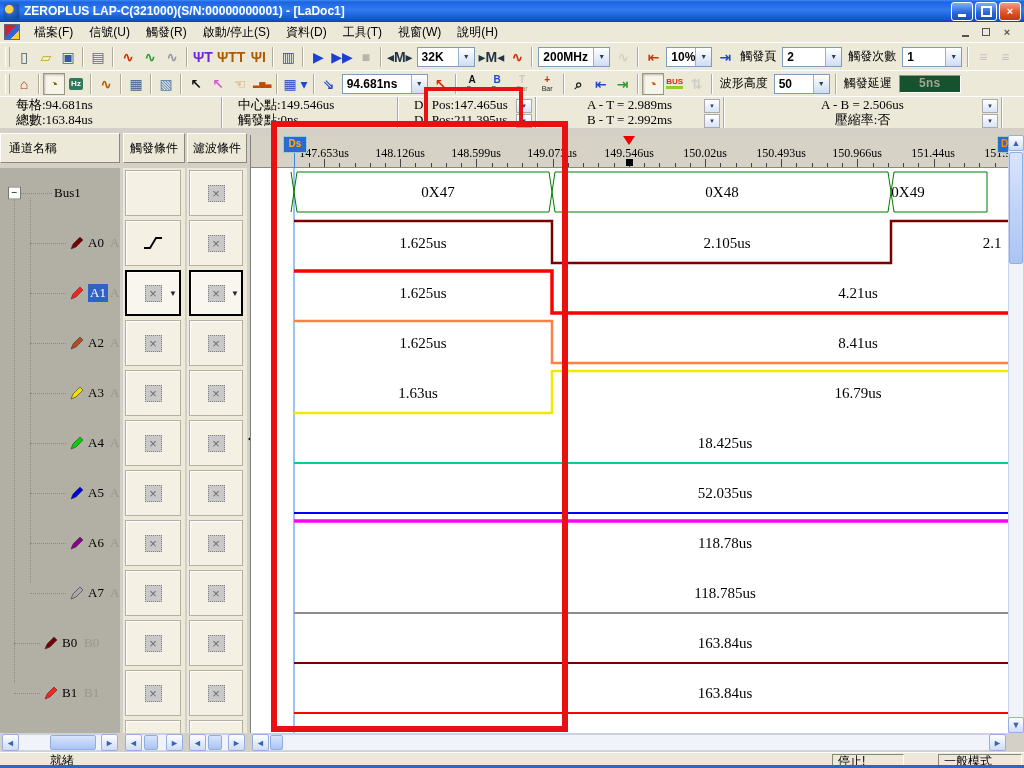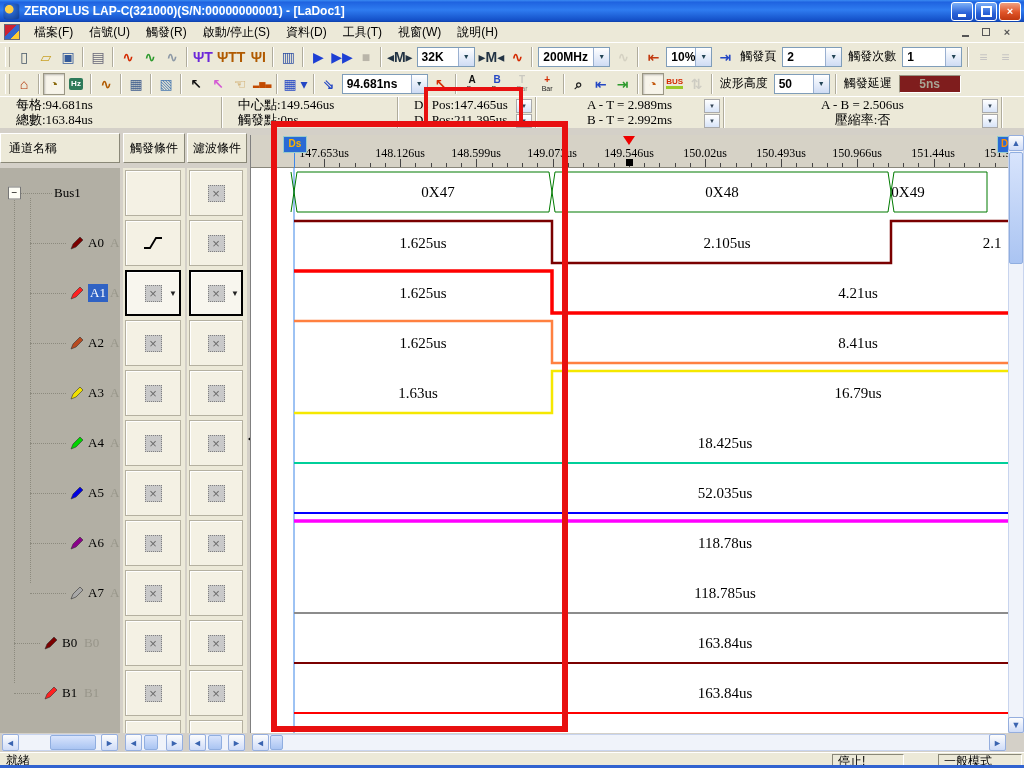"5ns" .tb-box { background: #7f1d1d -> #14532d; font-family: none -> Liberation Mono, monospace }
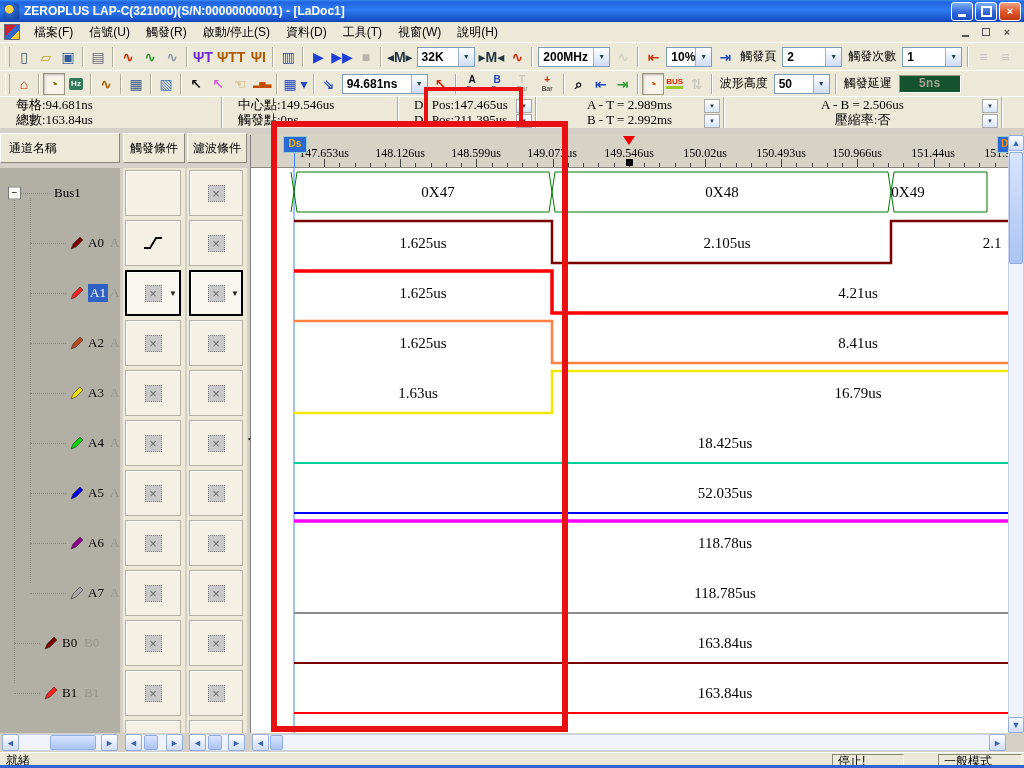"就緒" #statusbar { padding-left: none -> 44px }
